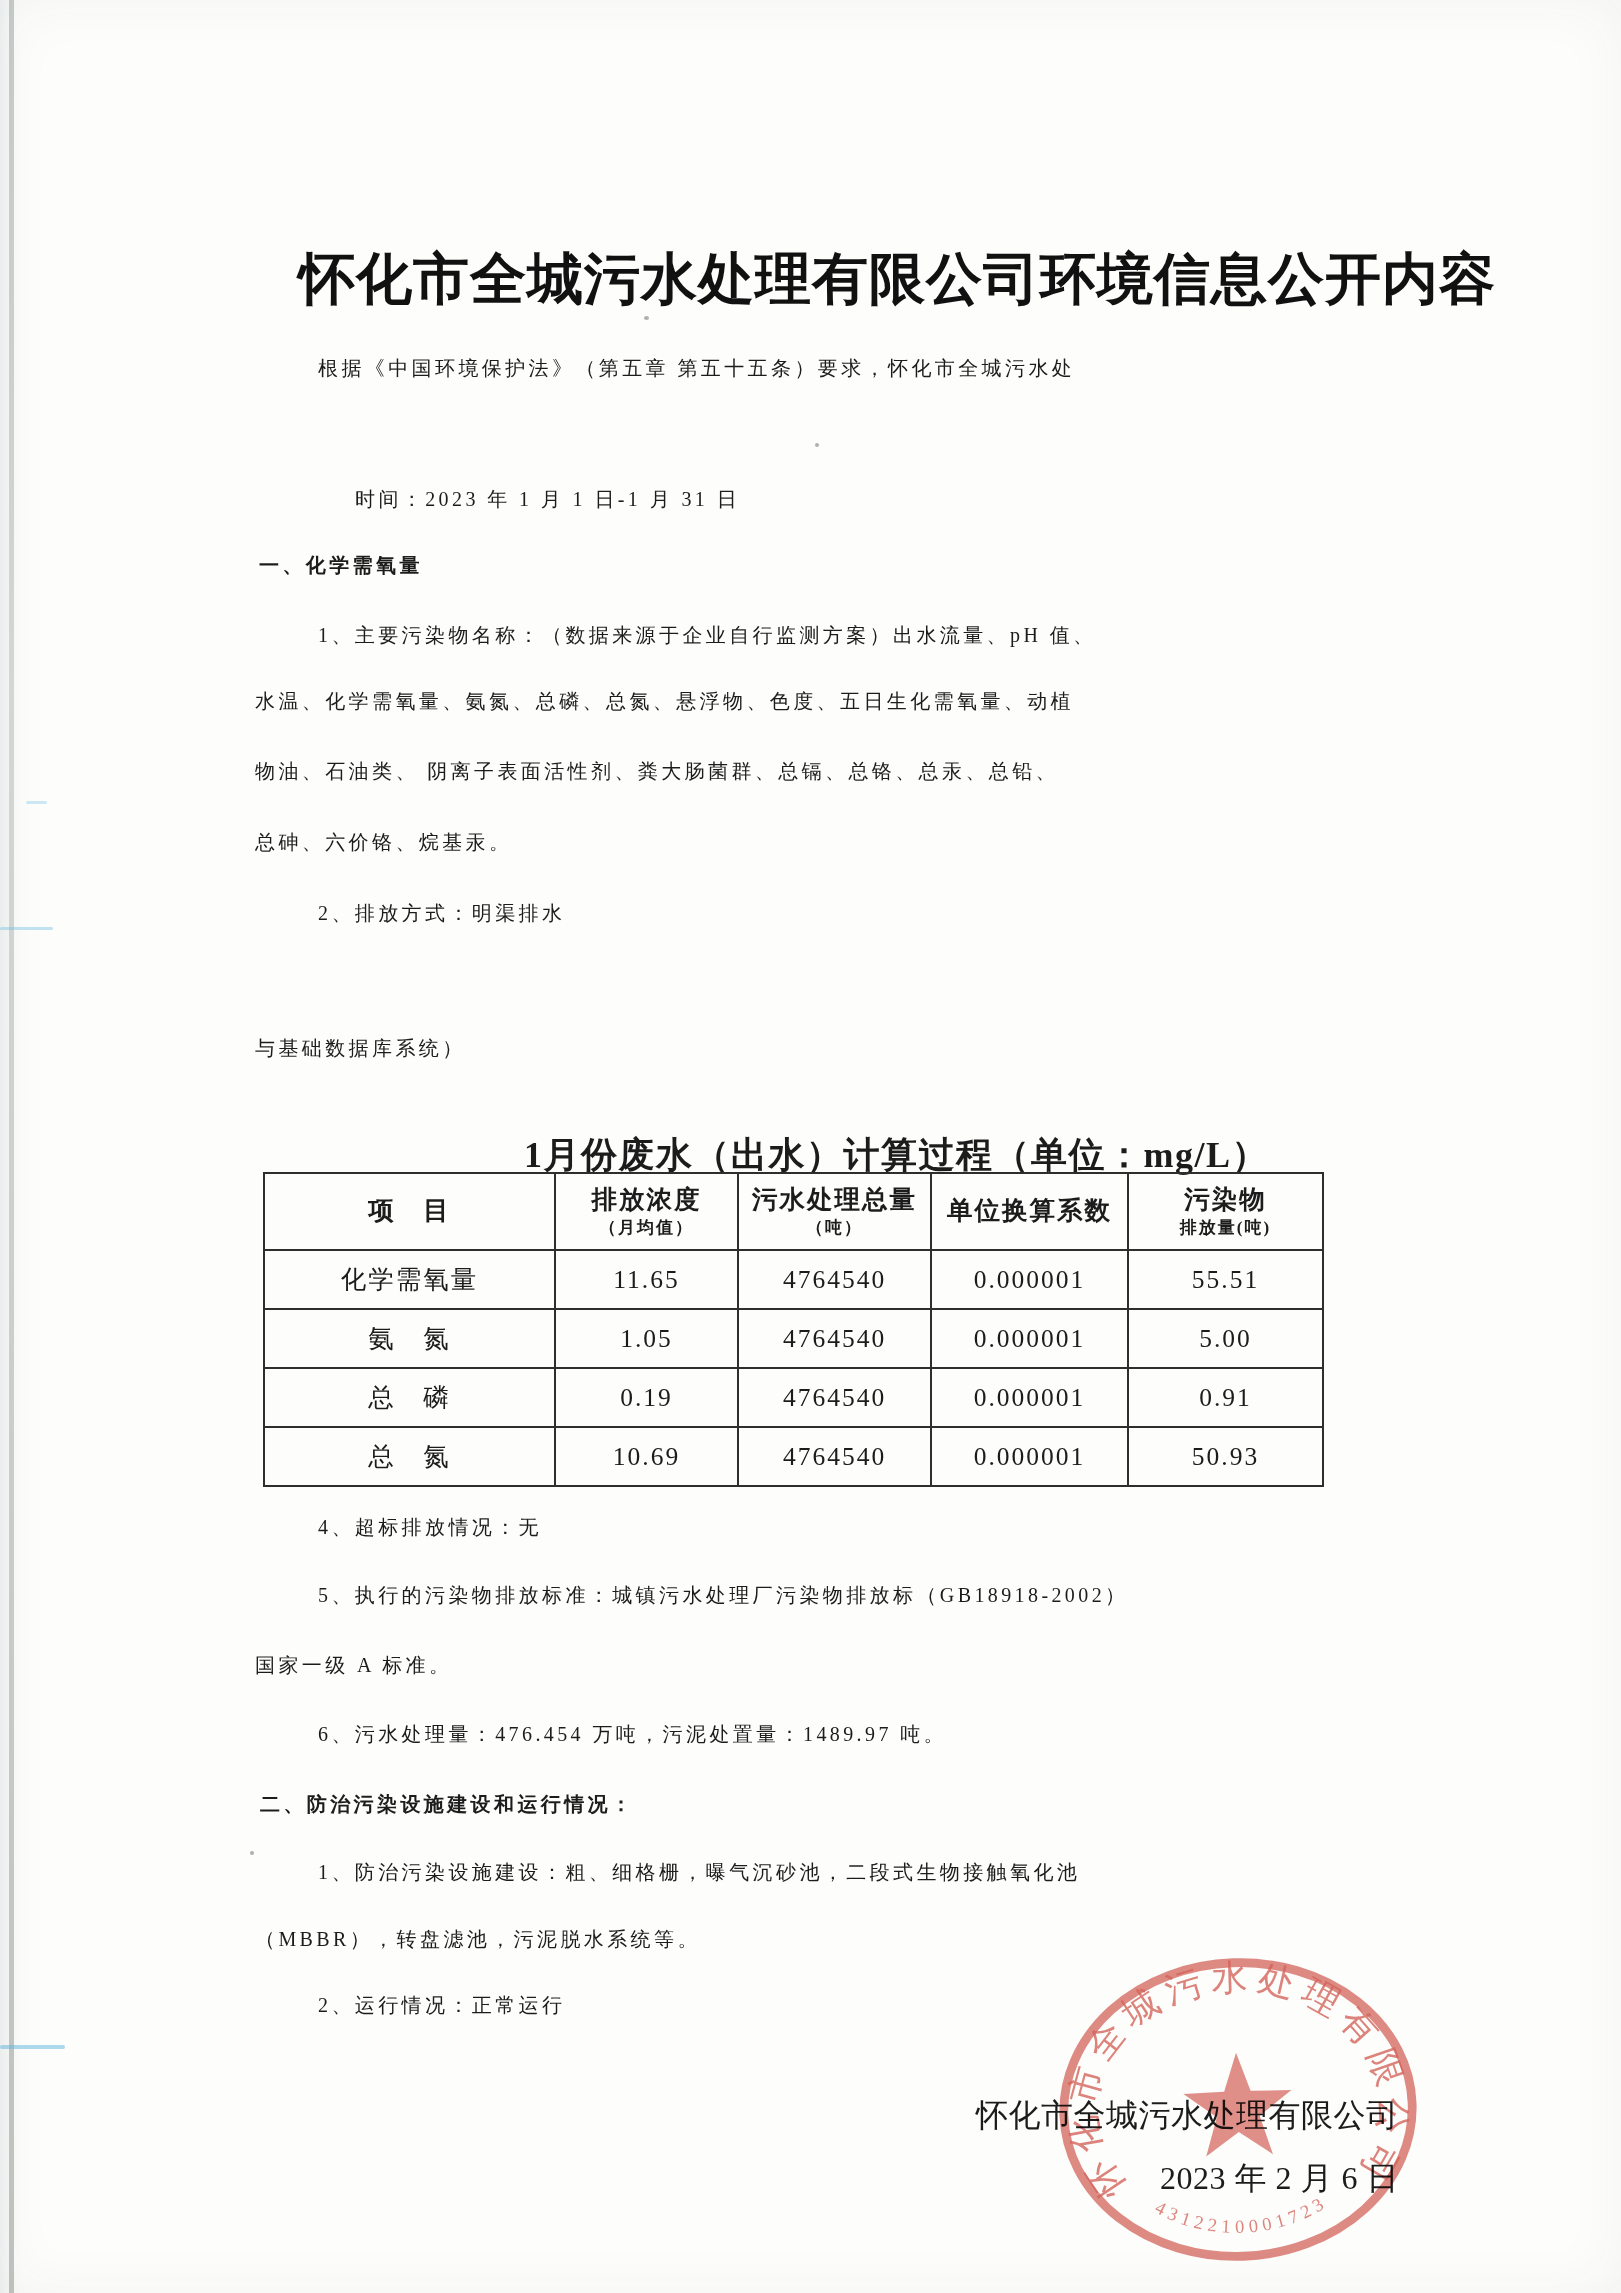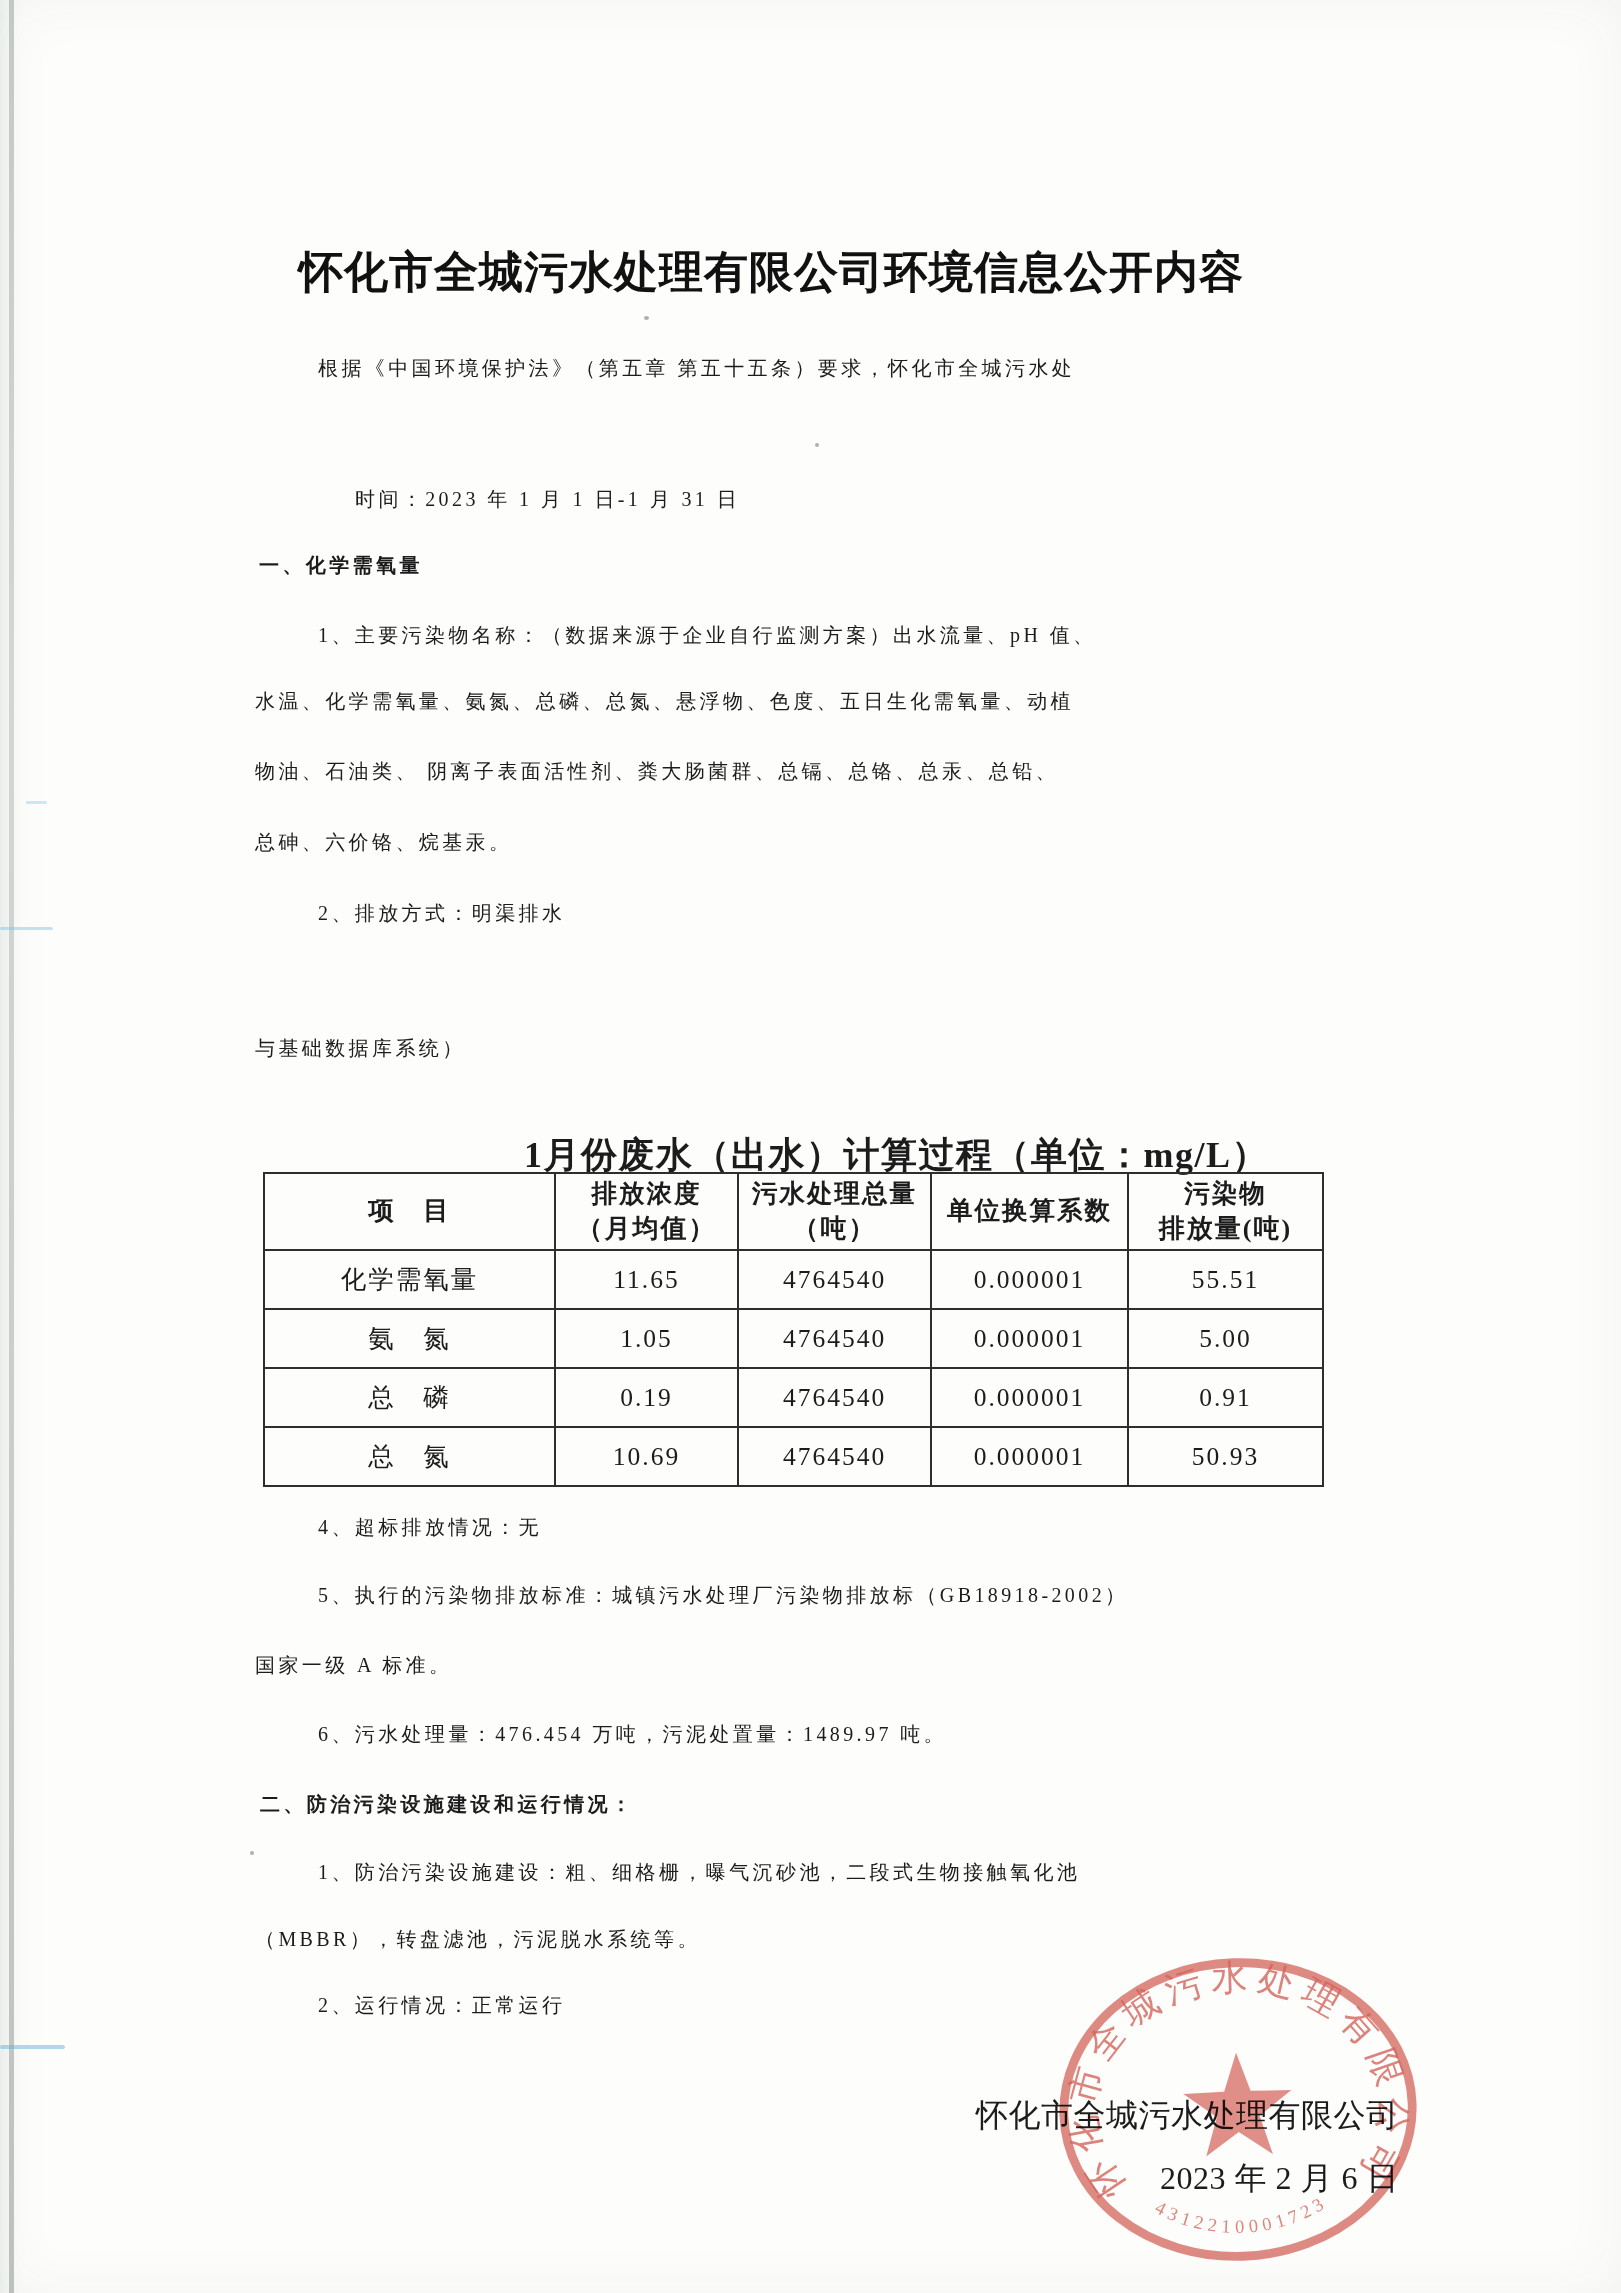"怀化市全城污水处理有限公司环境信息公开内容" .doc-title { font-size: 44px -> 56px }
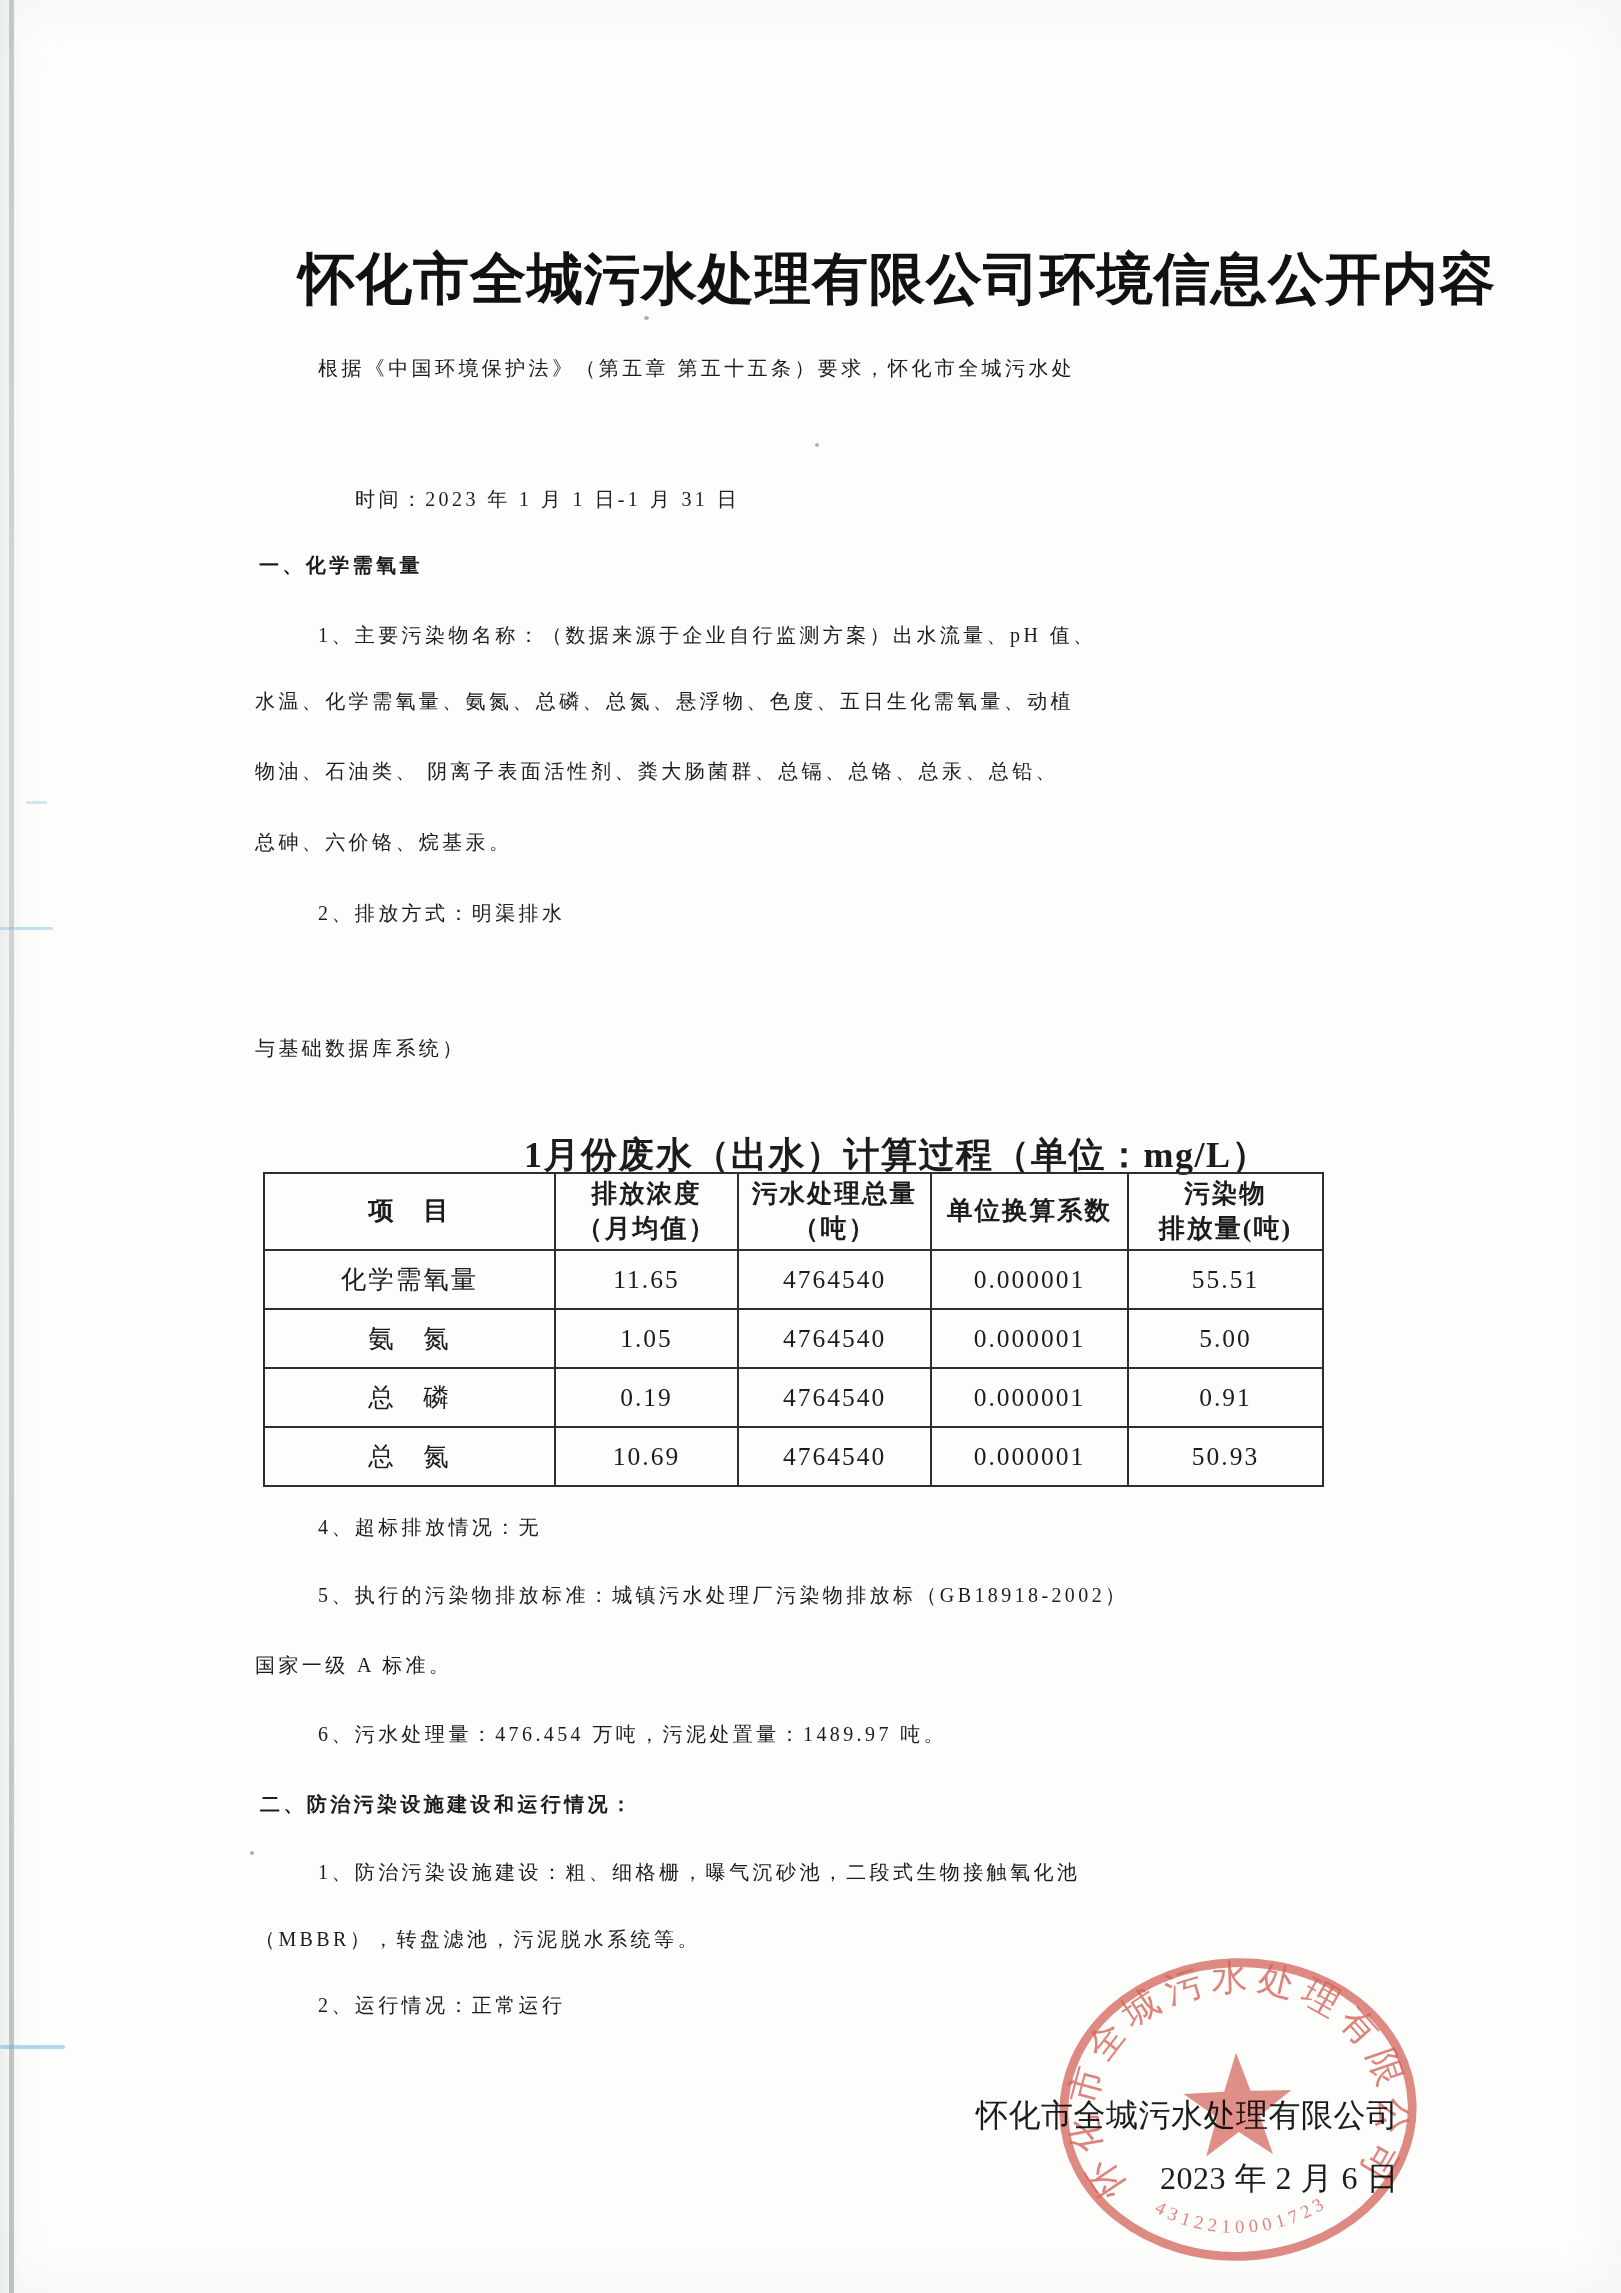"（月均值）" .hl2 { font-size: 26px -> 17px }
